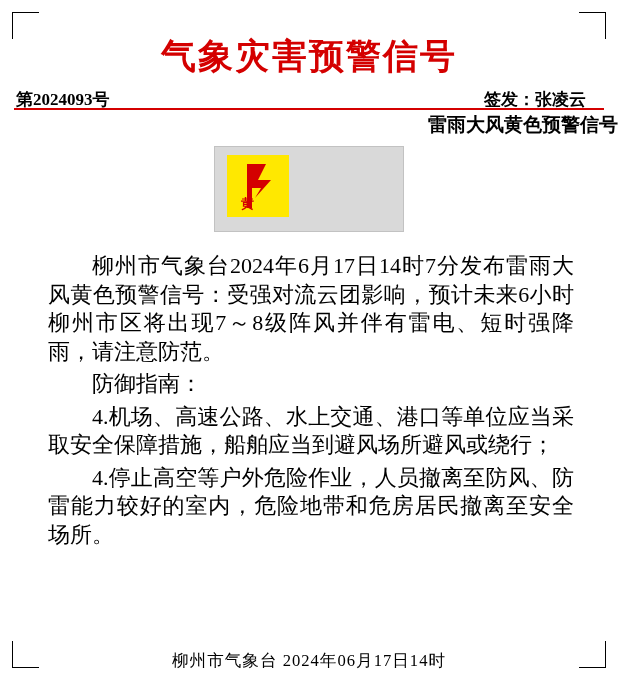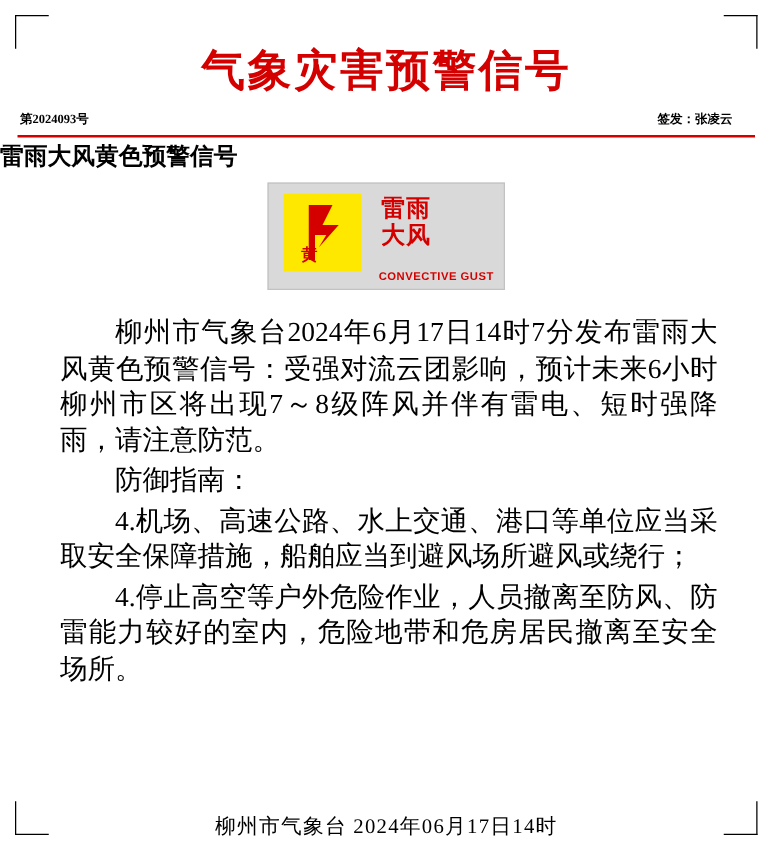"第2024093号" .meta-row { font-size: 10px -> 17px }
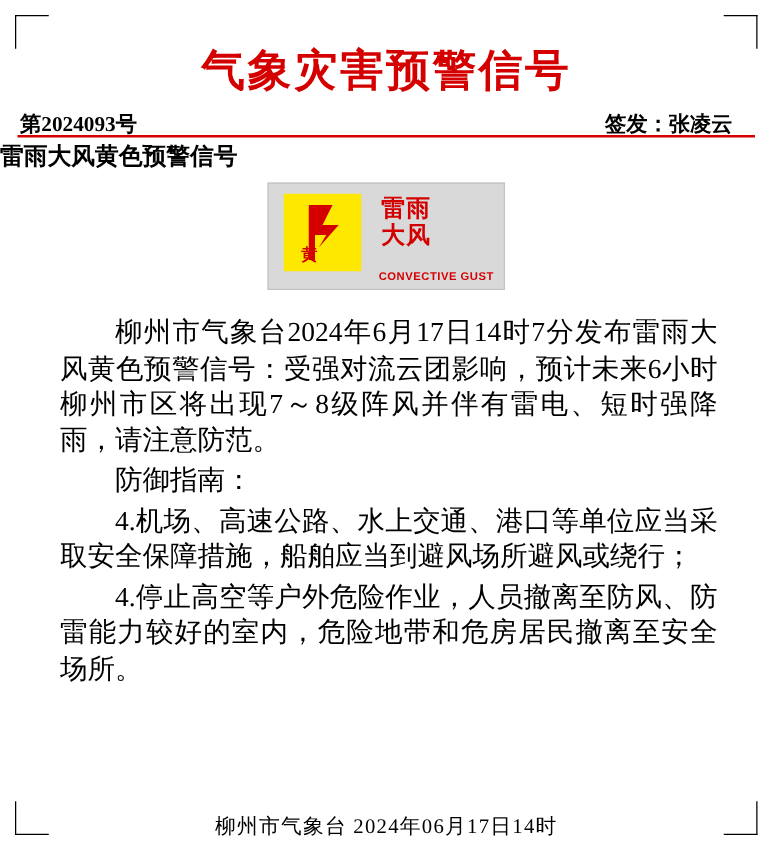"雷雨大风黄色预警信号" .sub-title { text-align: left -> right }
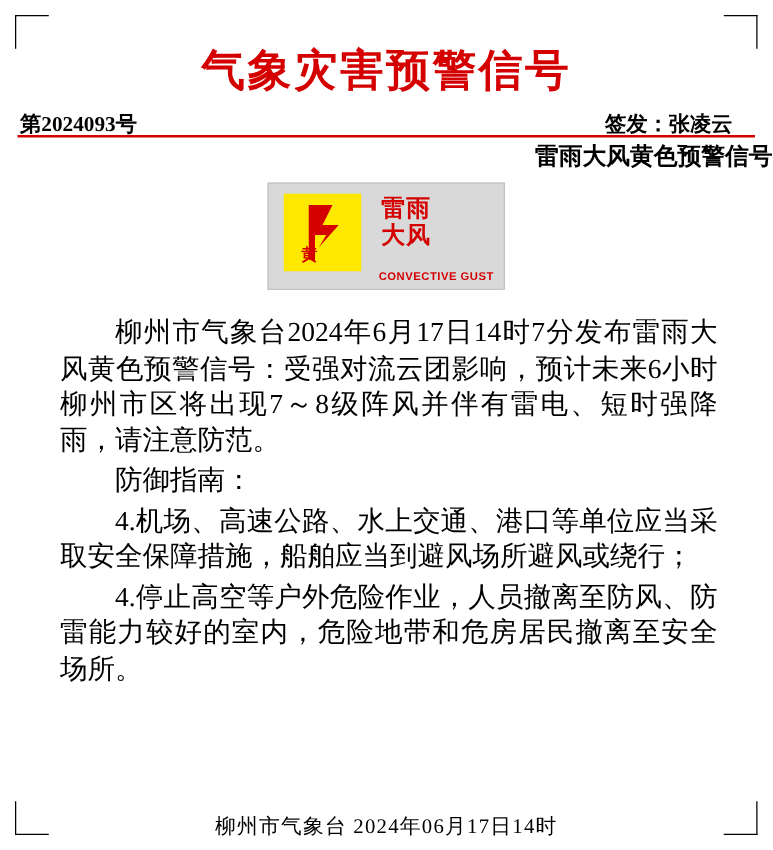"雷雨" div.right { html: <div> <div> <div>雷雨</div> <div>大风</div> </div> <div>CONVECTIVE GUST</div> </div> -> none }
